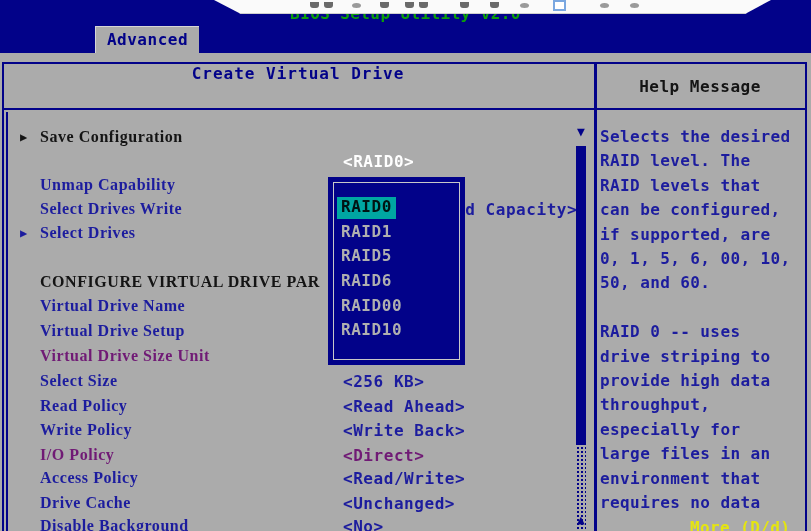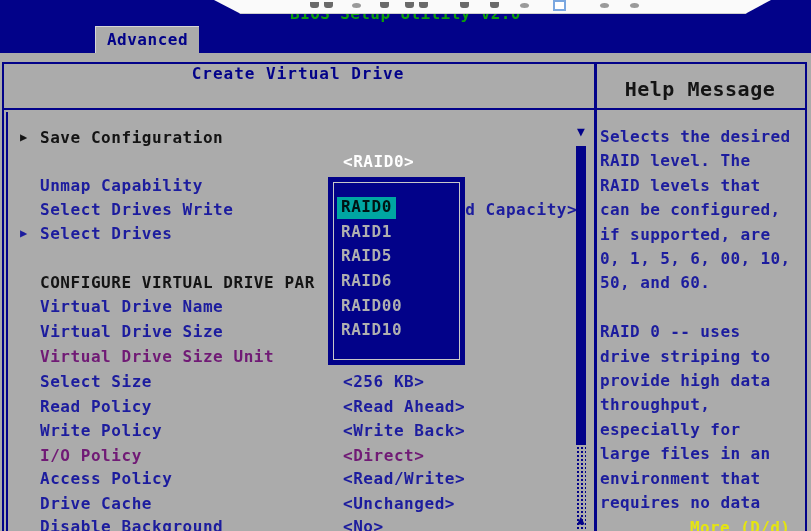"Help Message" #help-title { font-size: 20px -> 16px }
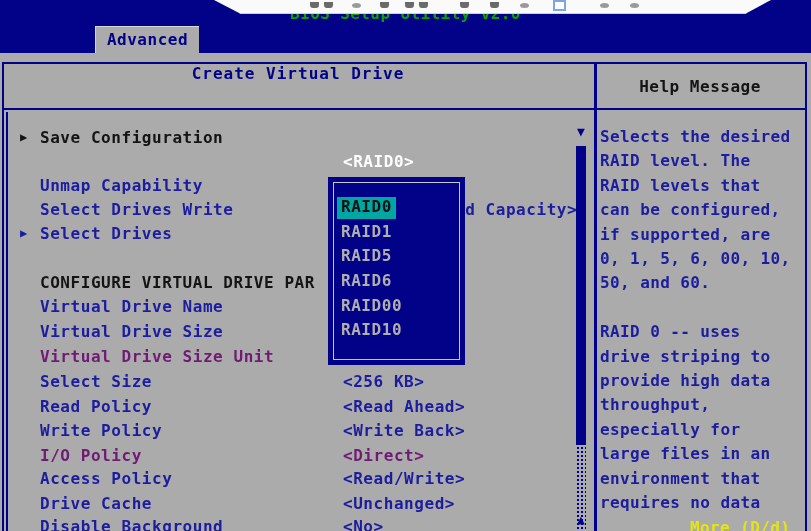"Save Configuration" .list-row .label { font-family: none -> Liberation Serif, serif }
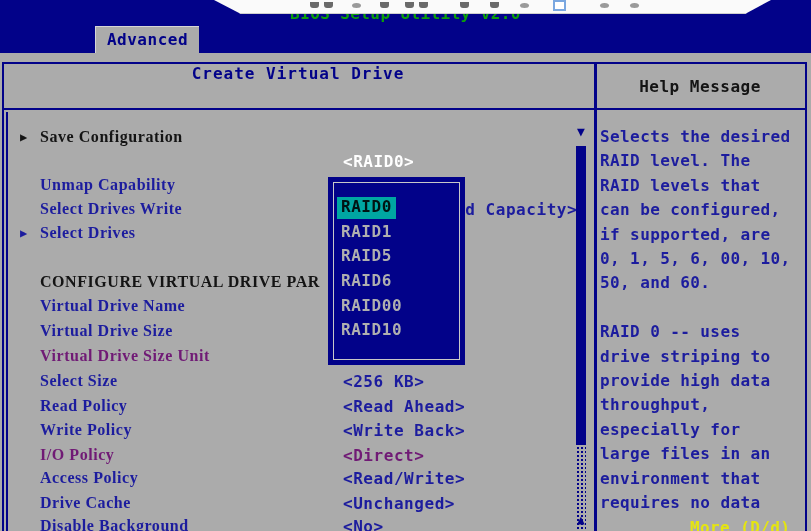"Virtual Drive Size" span.label { text: Size -> Setup }
